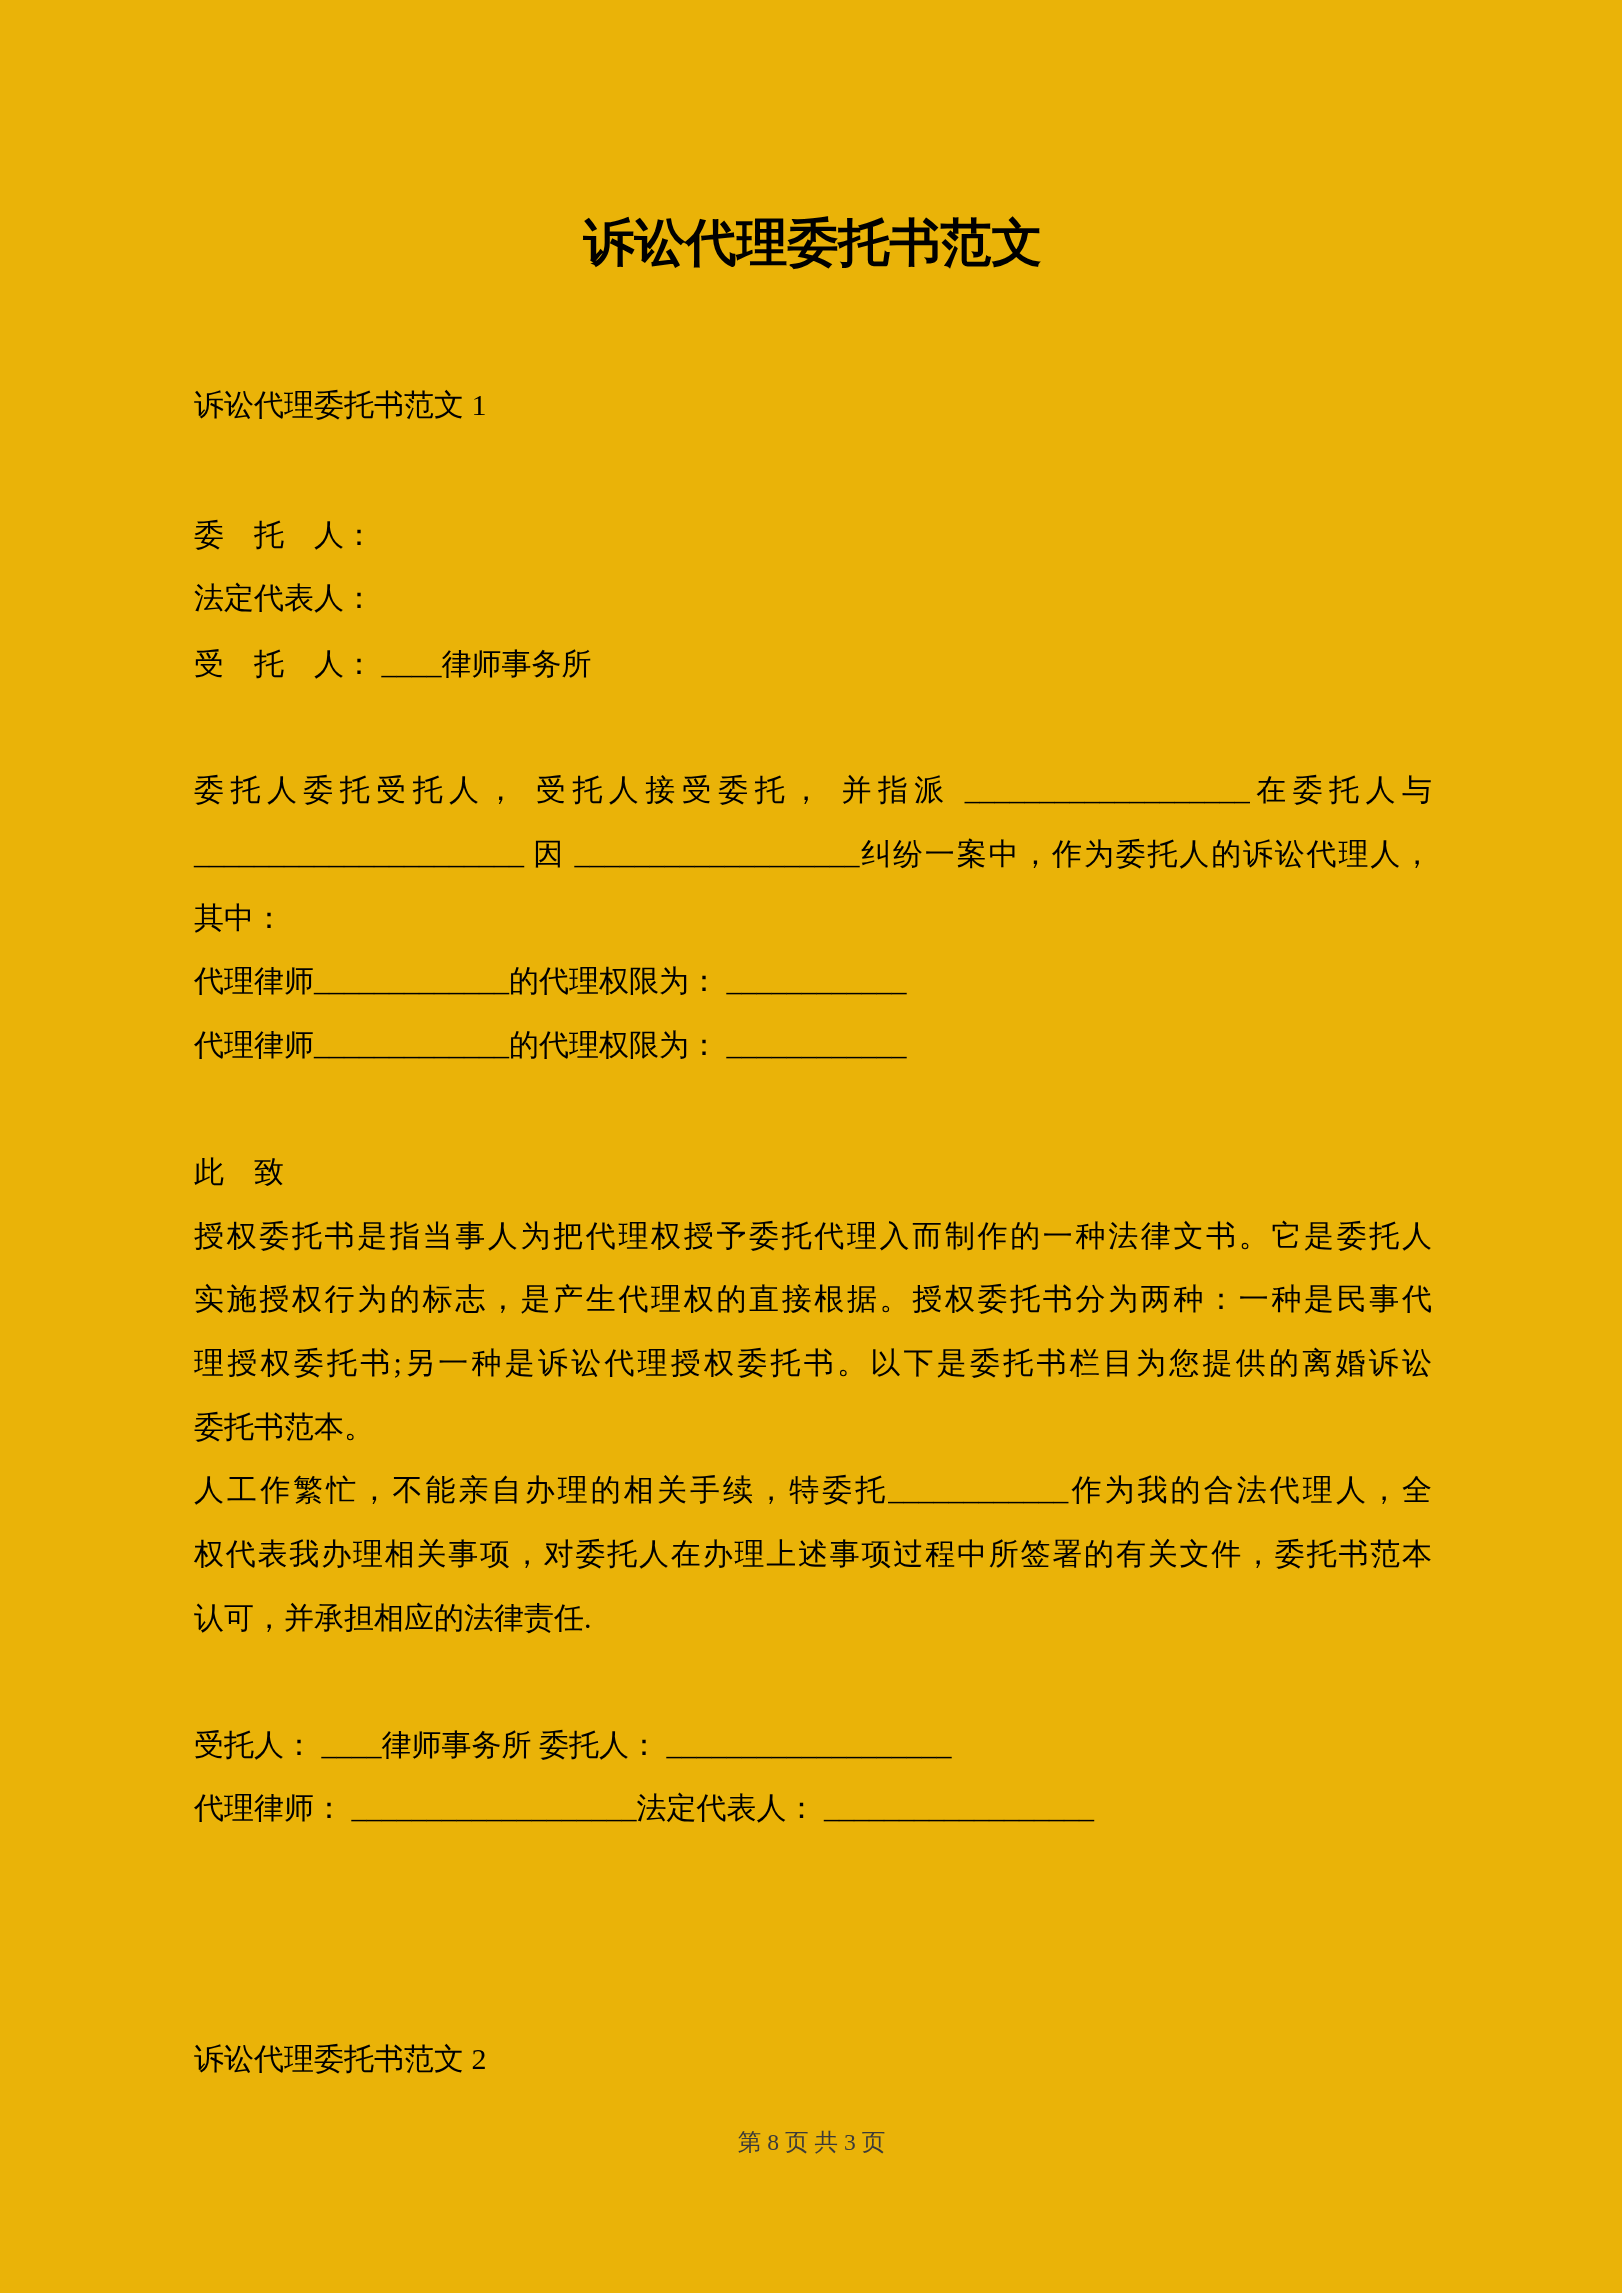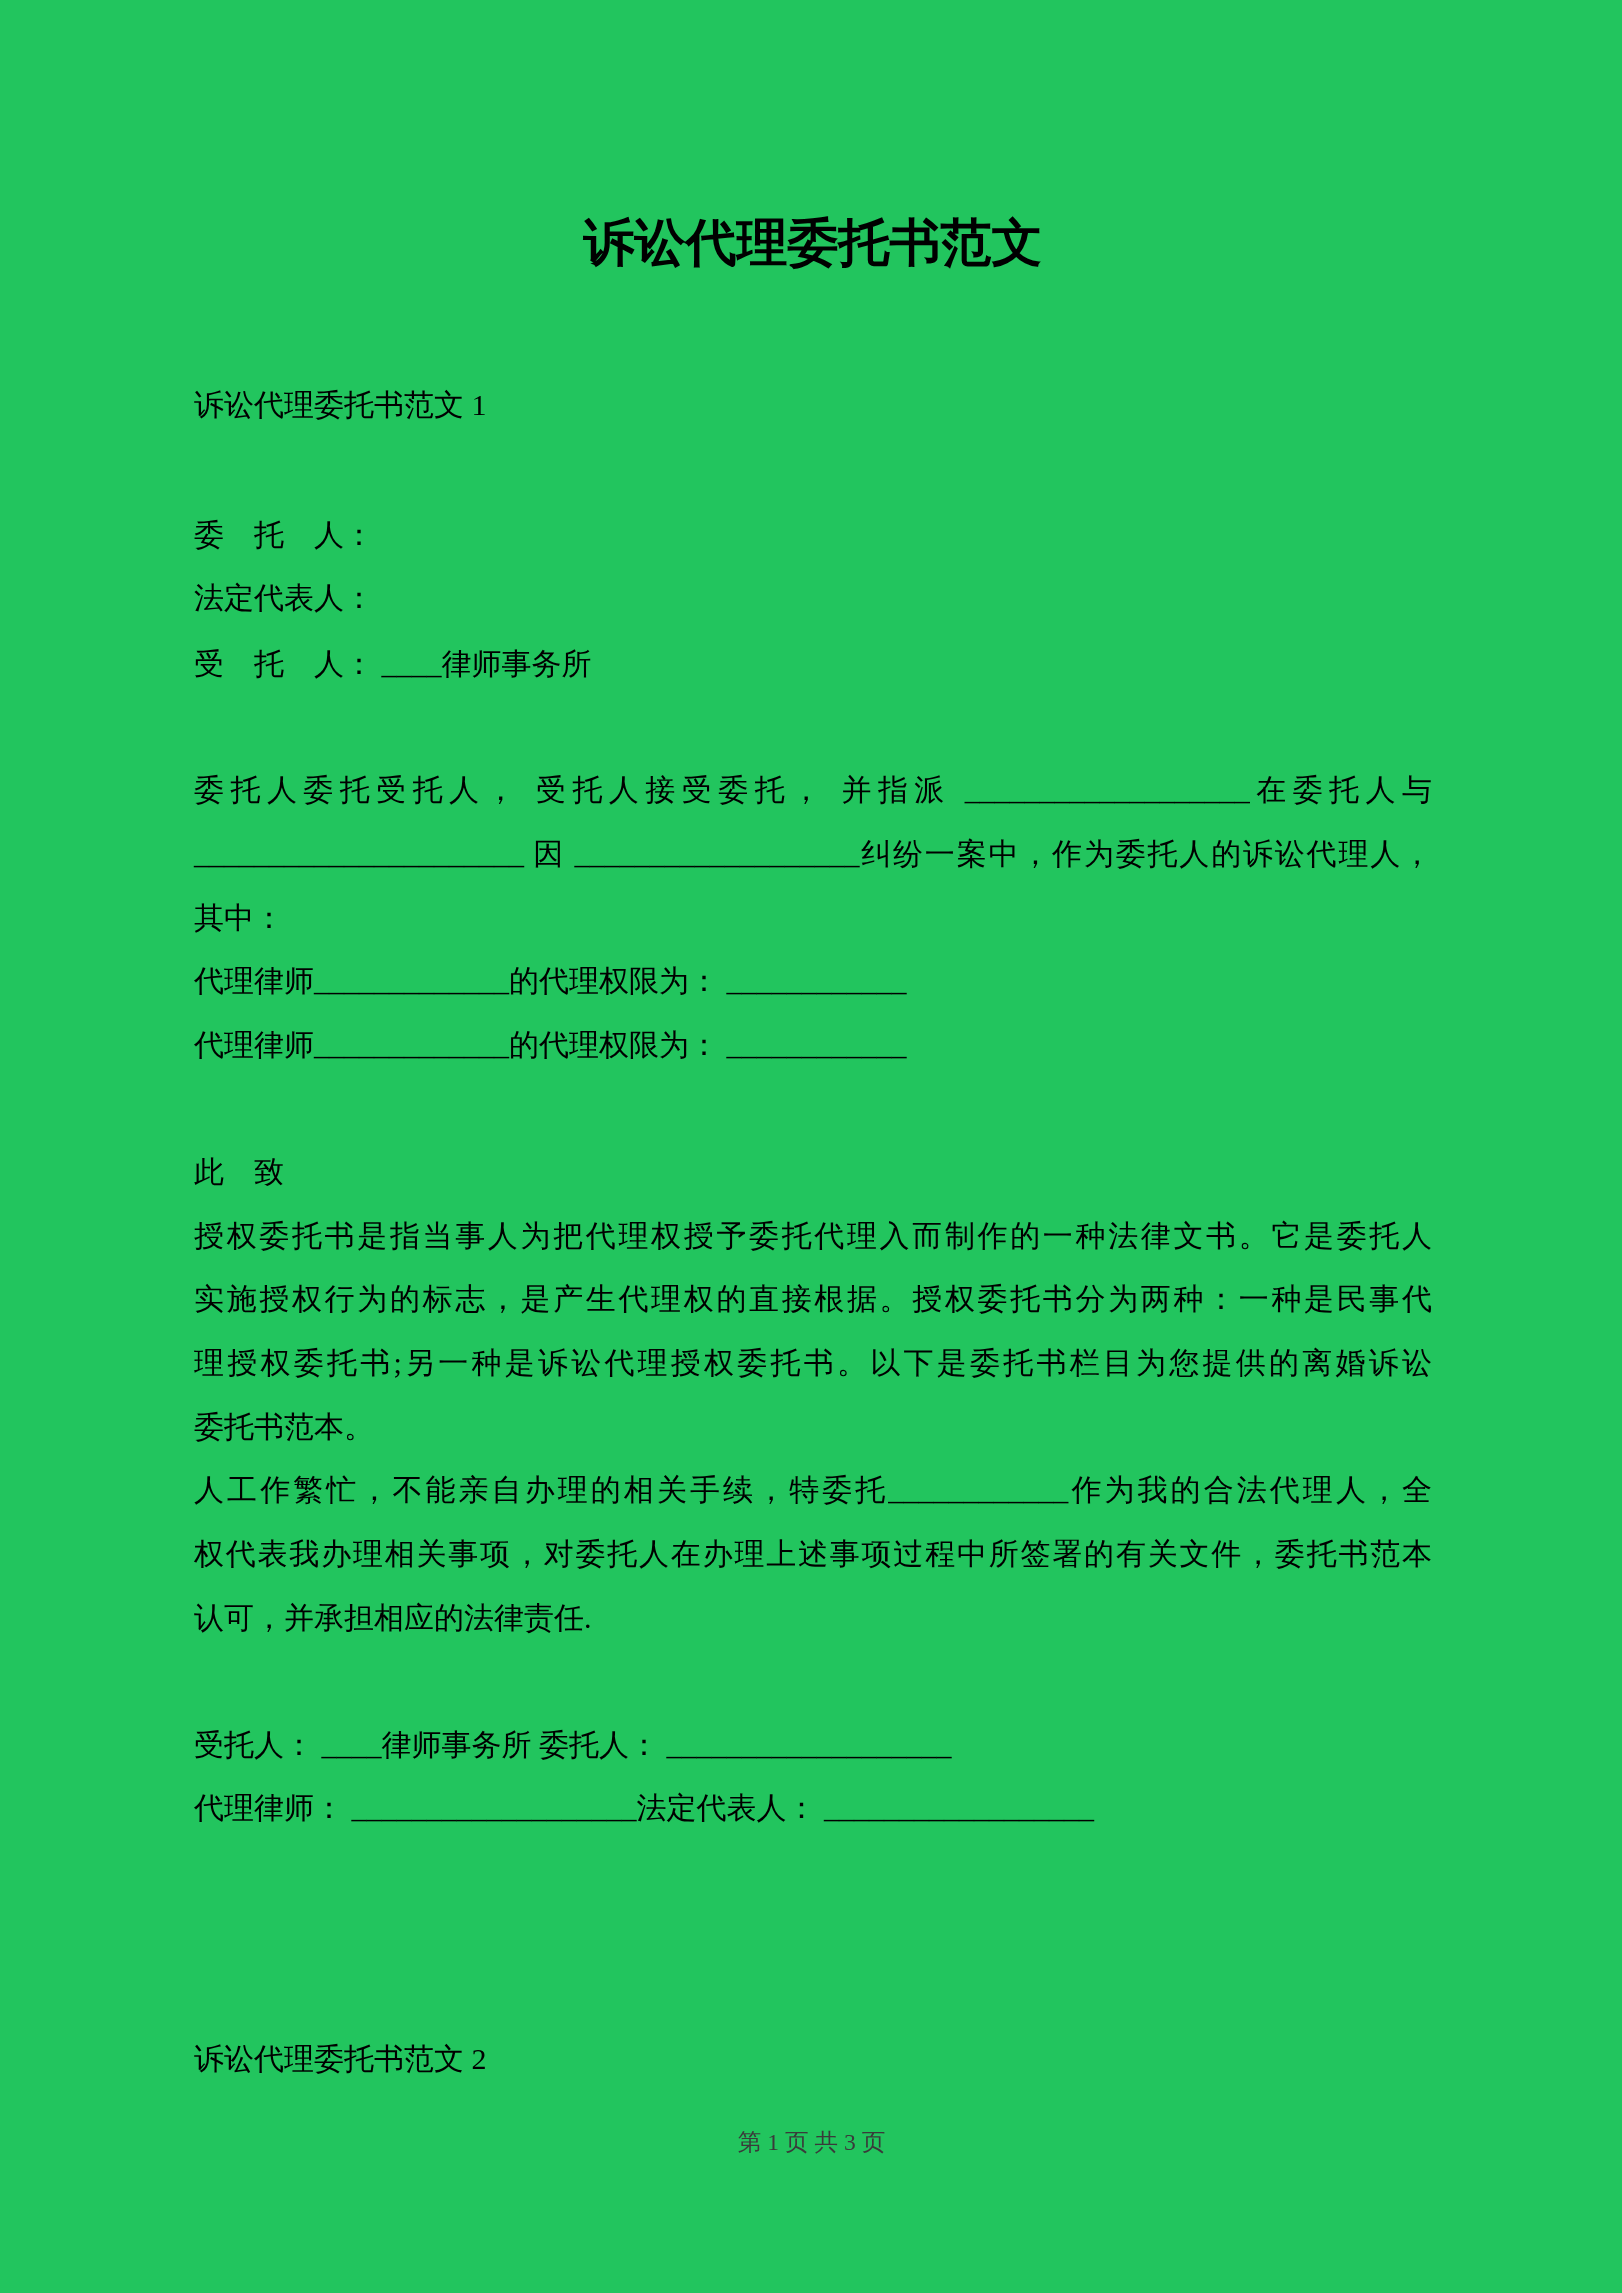"诉讼代理委托书范文" .page { background: #22c55e -> #eab308 }
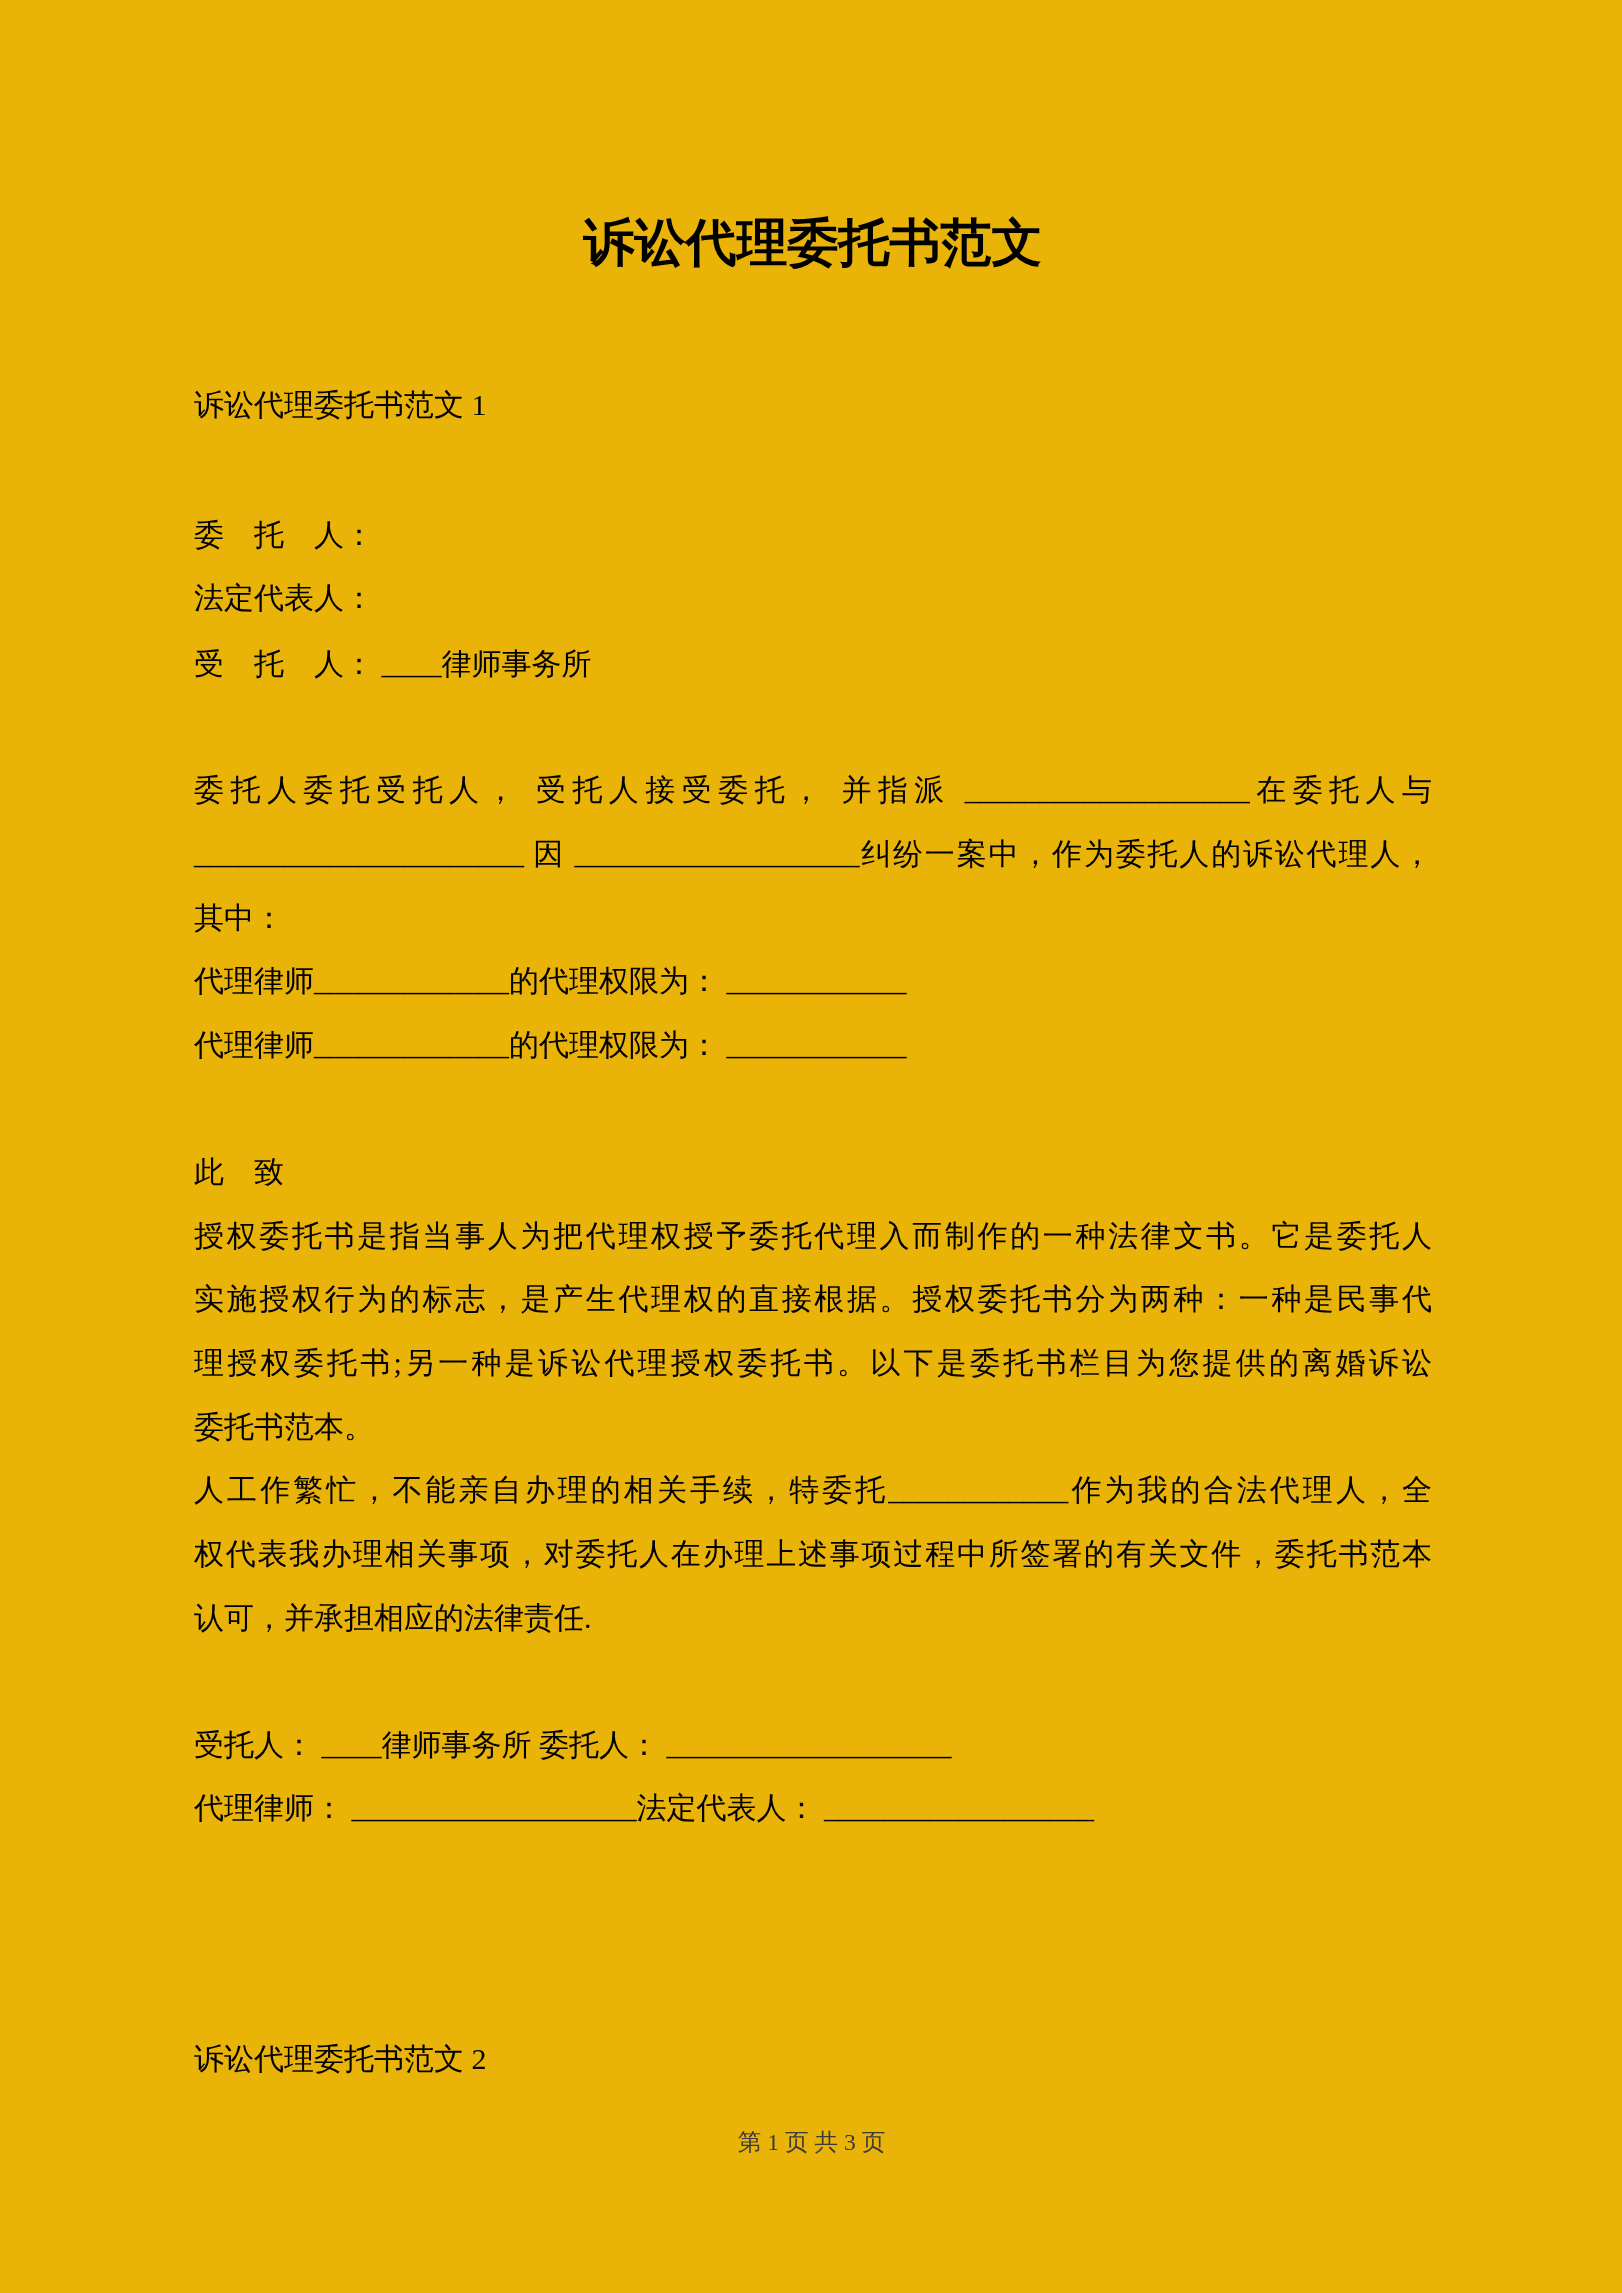"第 1 页 共 3" div.page-footer { text: 1 -> 8 }
